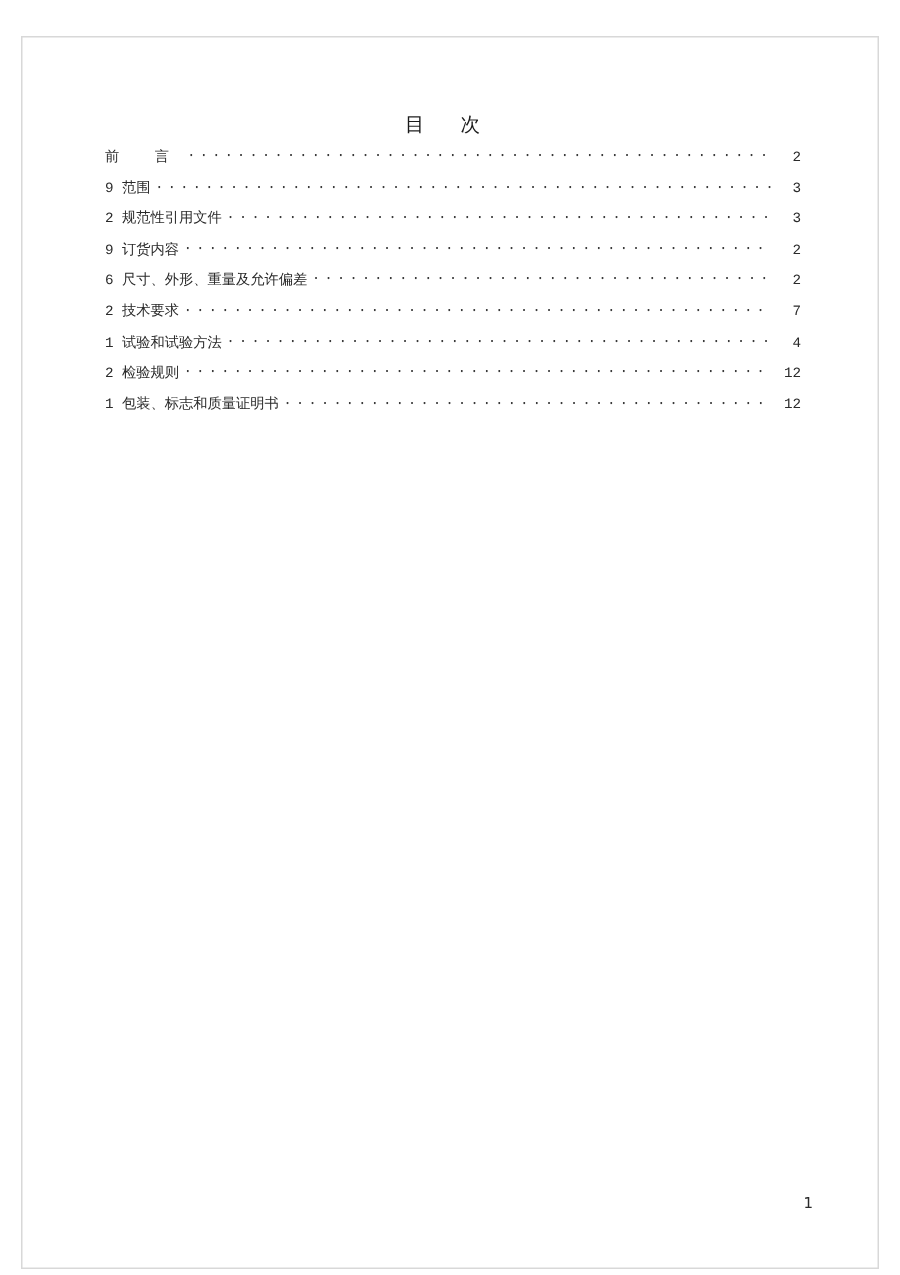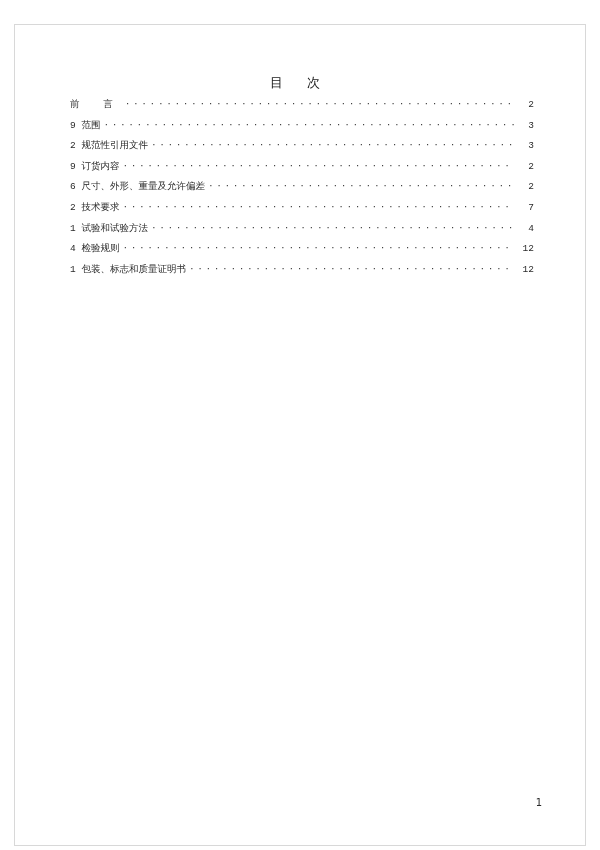"4 检验规则" span.toc-label { text: 4 -> 2 }
